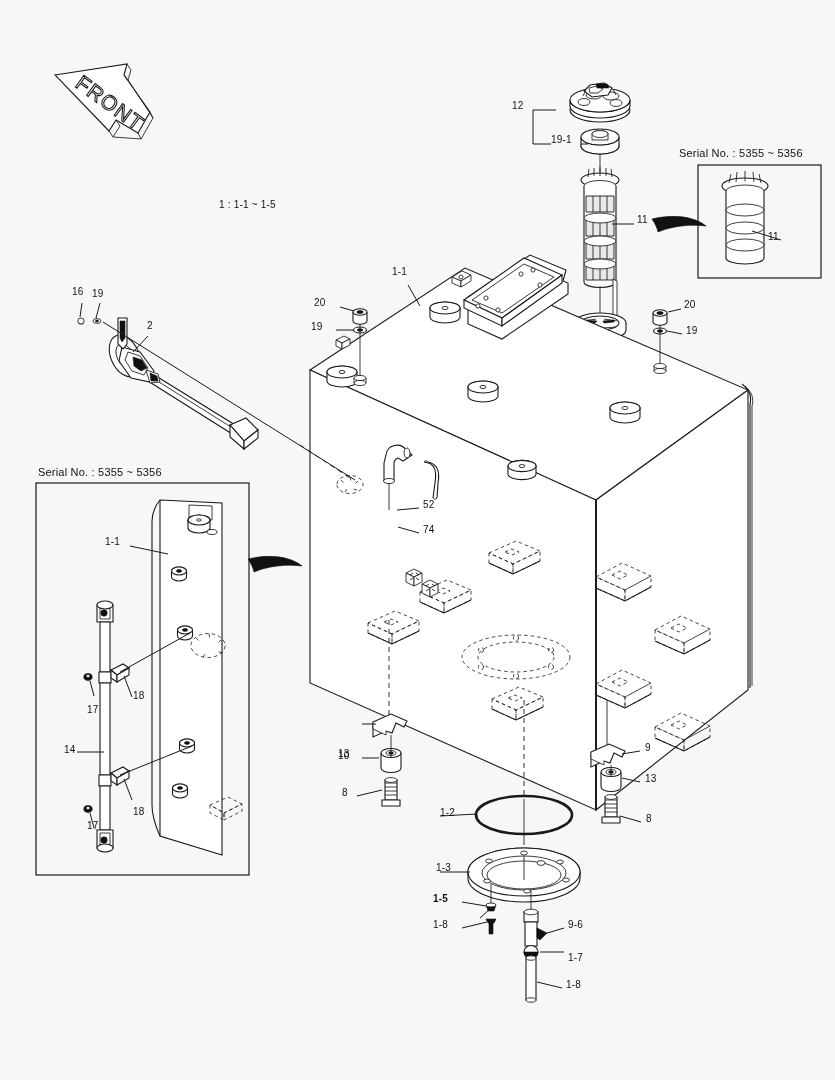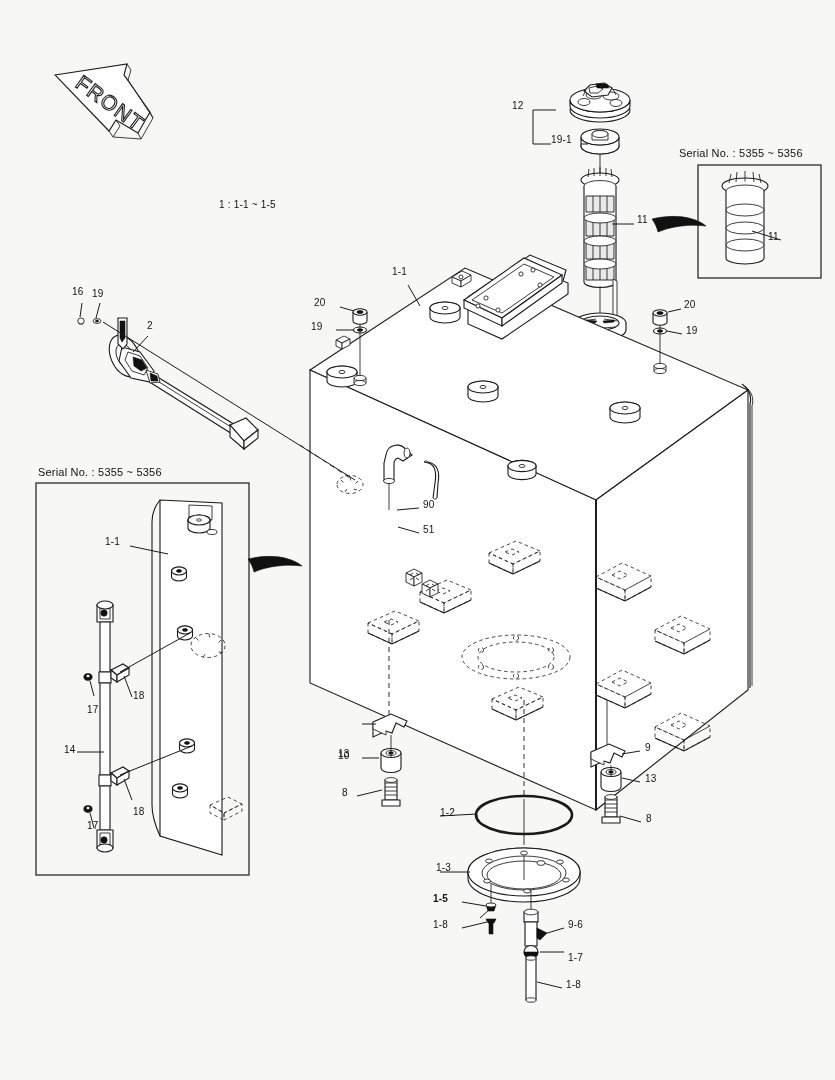"90" div.lbl { text: 90 -> 52 }
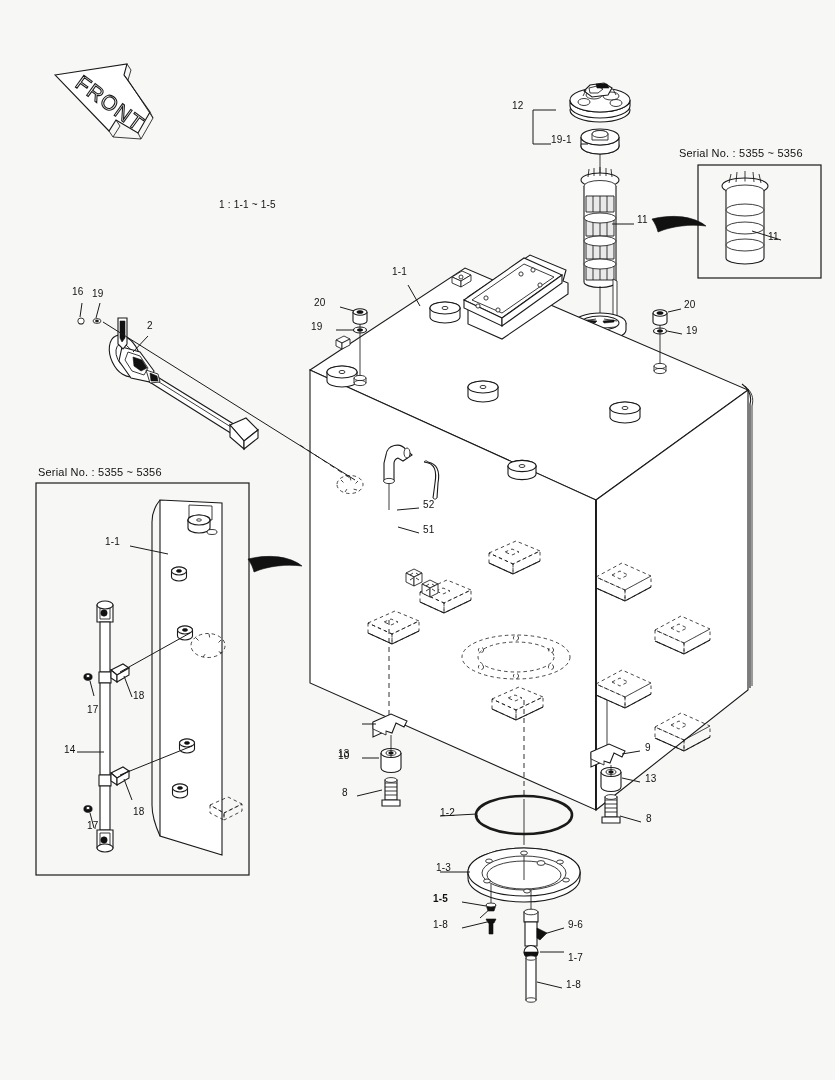"51" div.lbl { text: 51 -> 74 }
